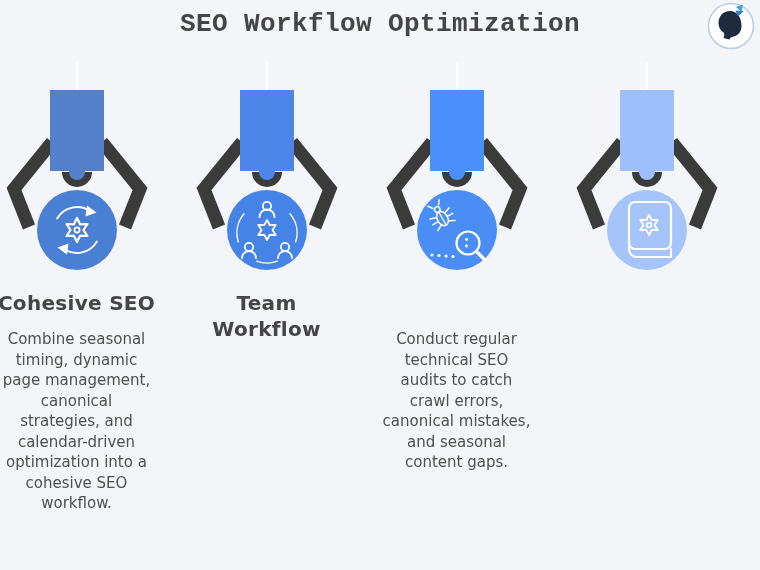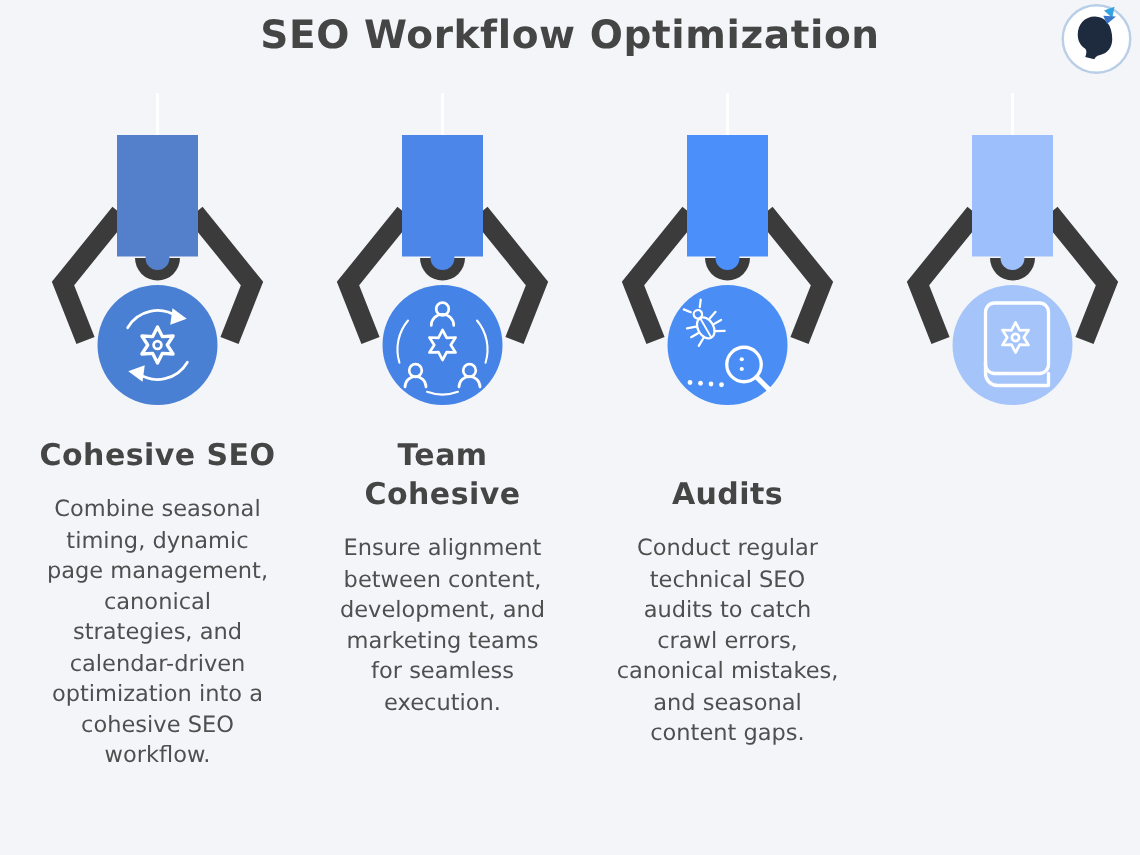"SEO Workflow Optimization" header { font-family: none -> Liberation Mono, monospace }
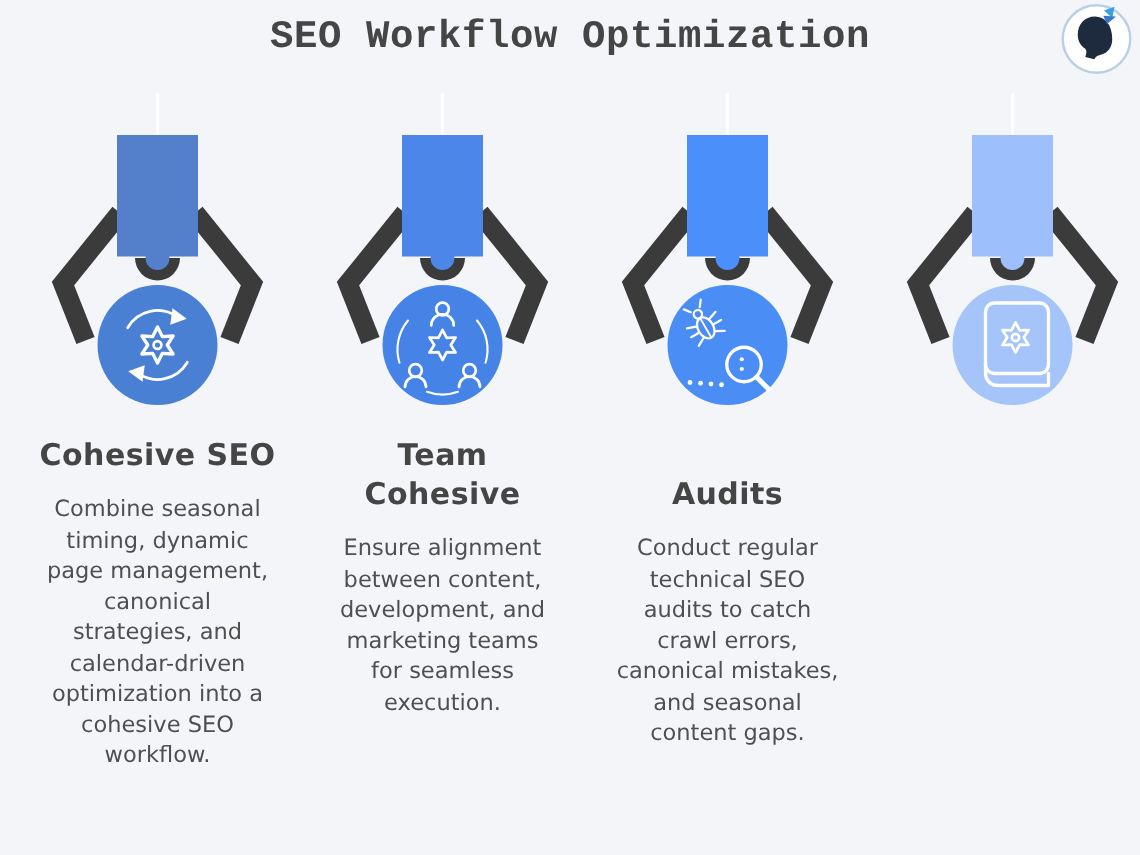"Cohesive SEO" main { justify-content: none -> center }
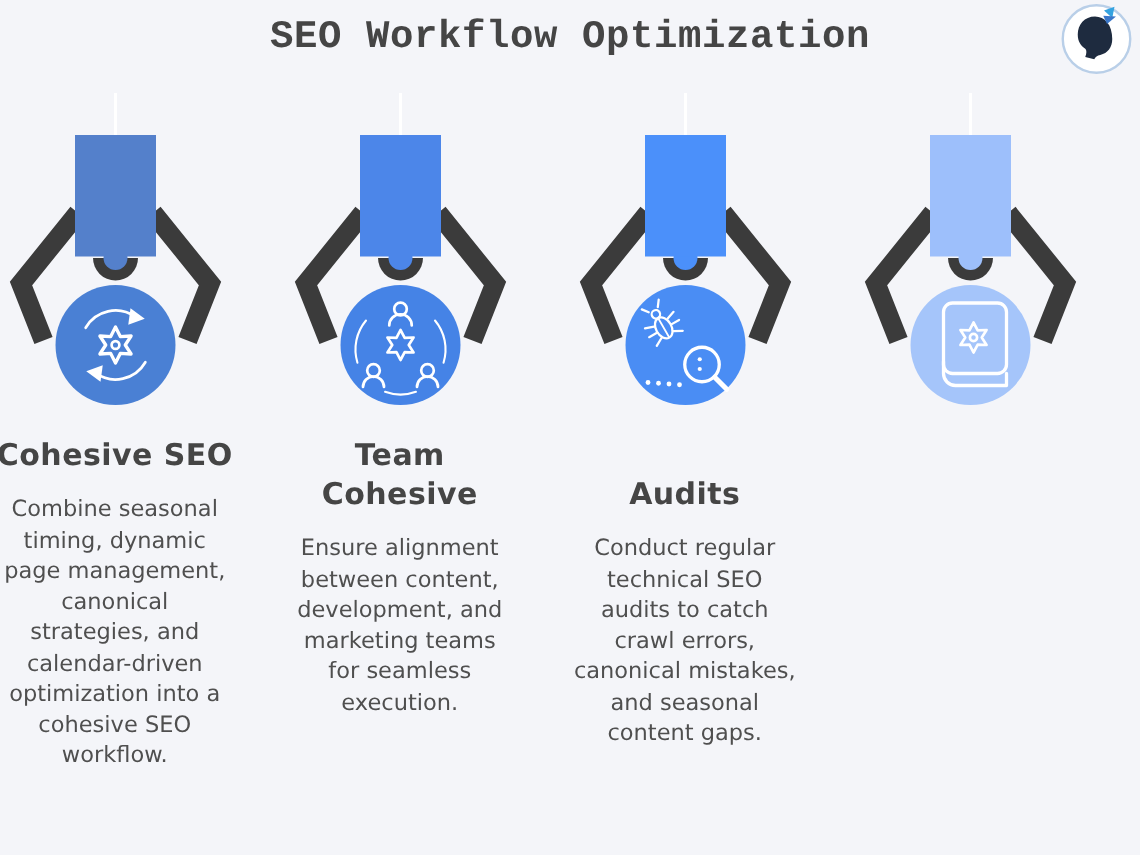"Cohesive" span { text: Cohesive -> Workflow }
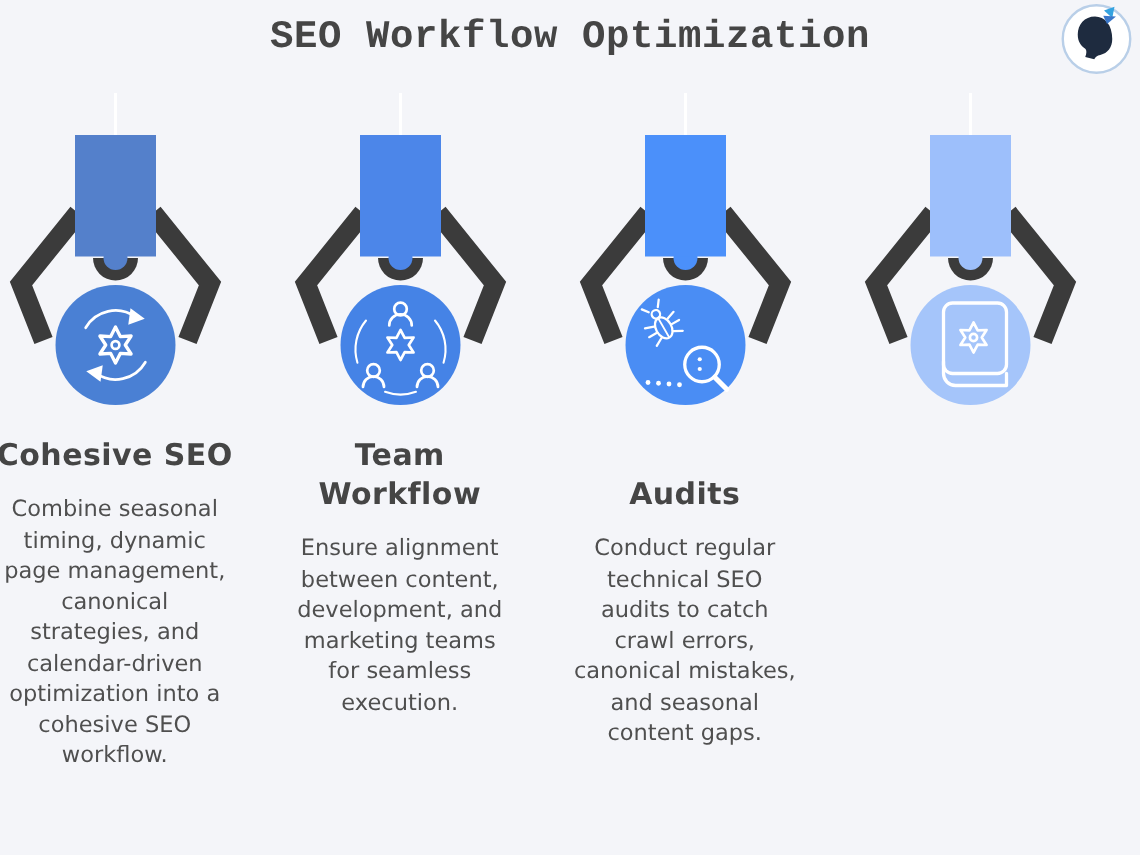"Audits" span { html: <span>Audits</span> -> none }
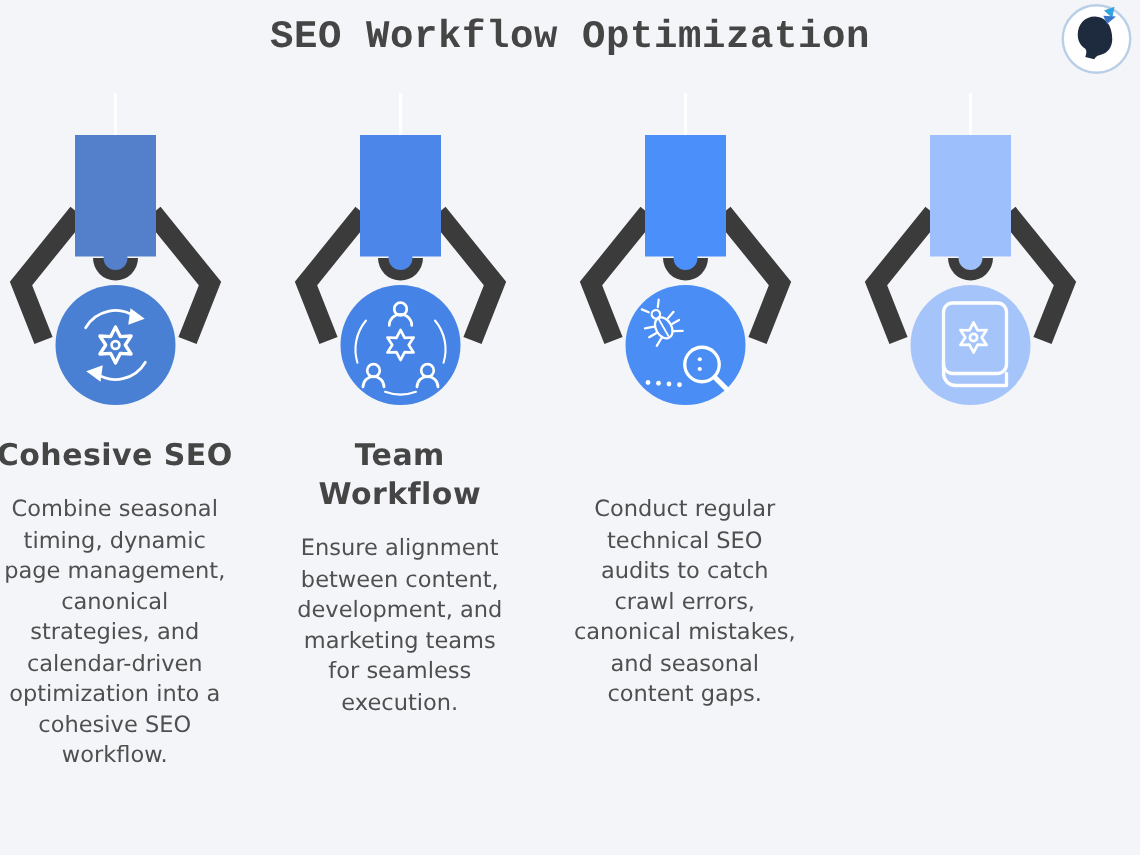"Ensure alignment between content," p.description { html: <p> <span>Ensure alignment between content, development, and marketing teams for seamless execution.</span> </p> -> none }
